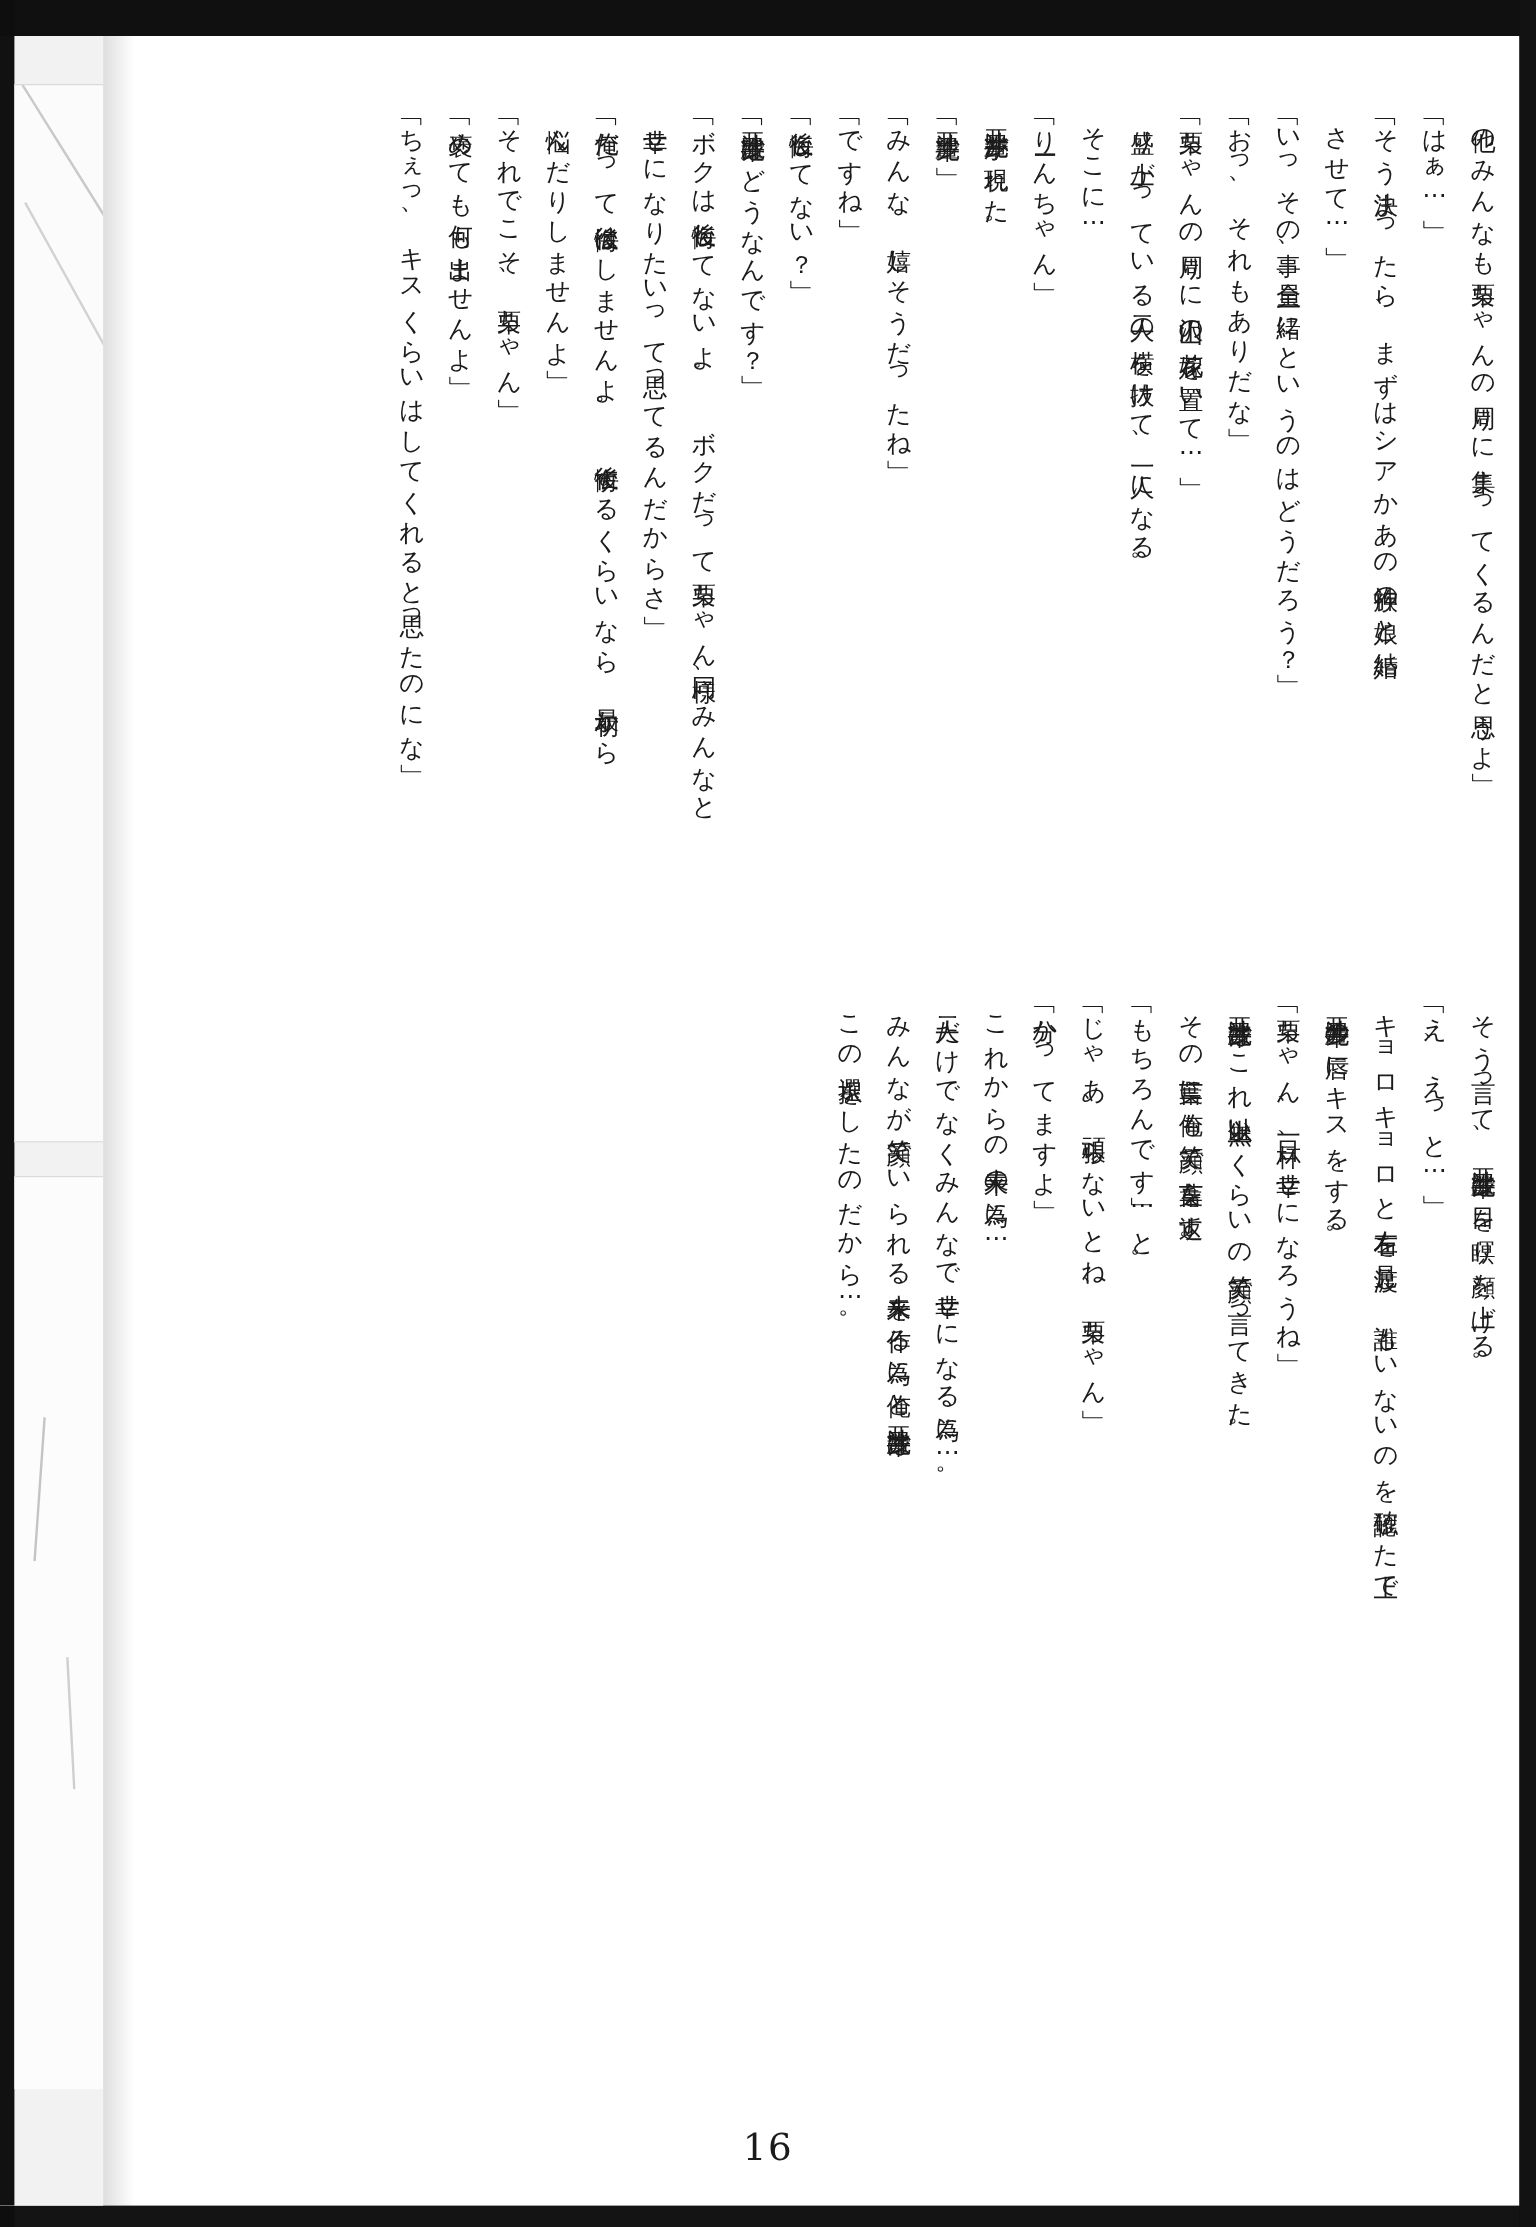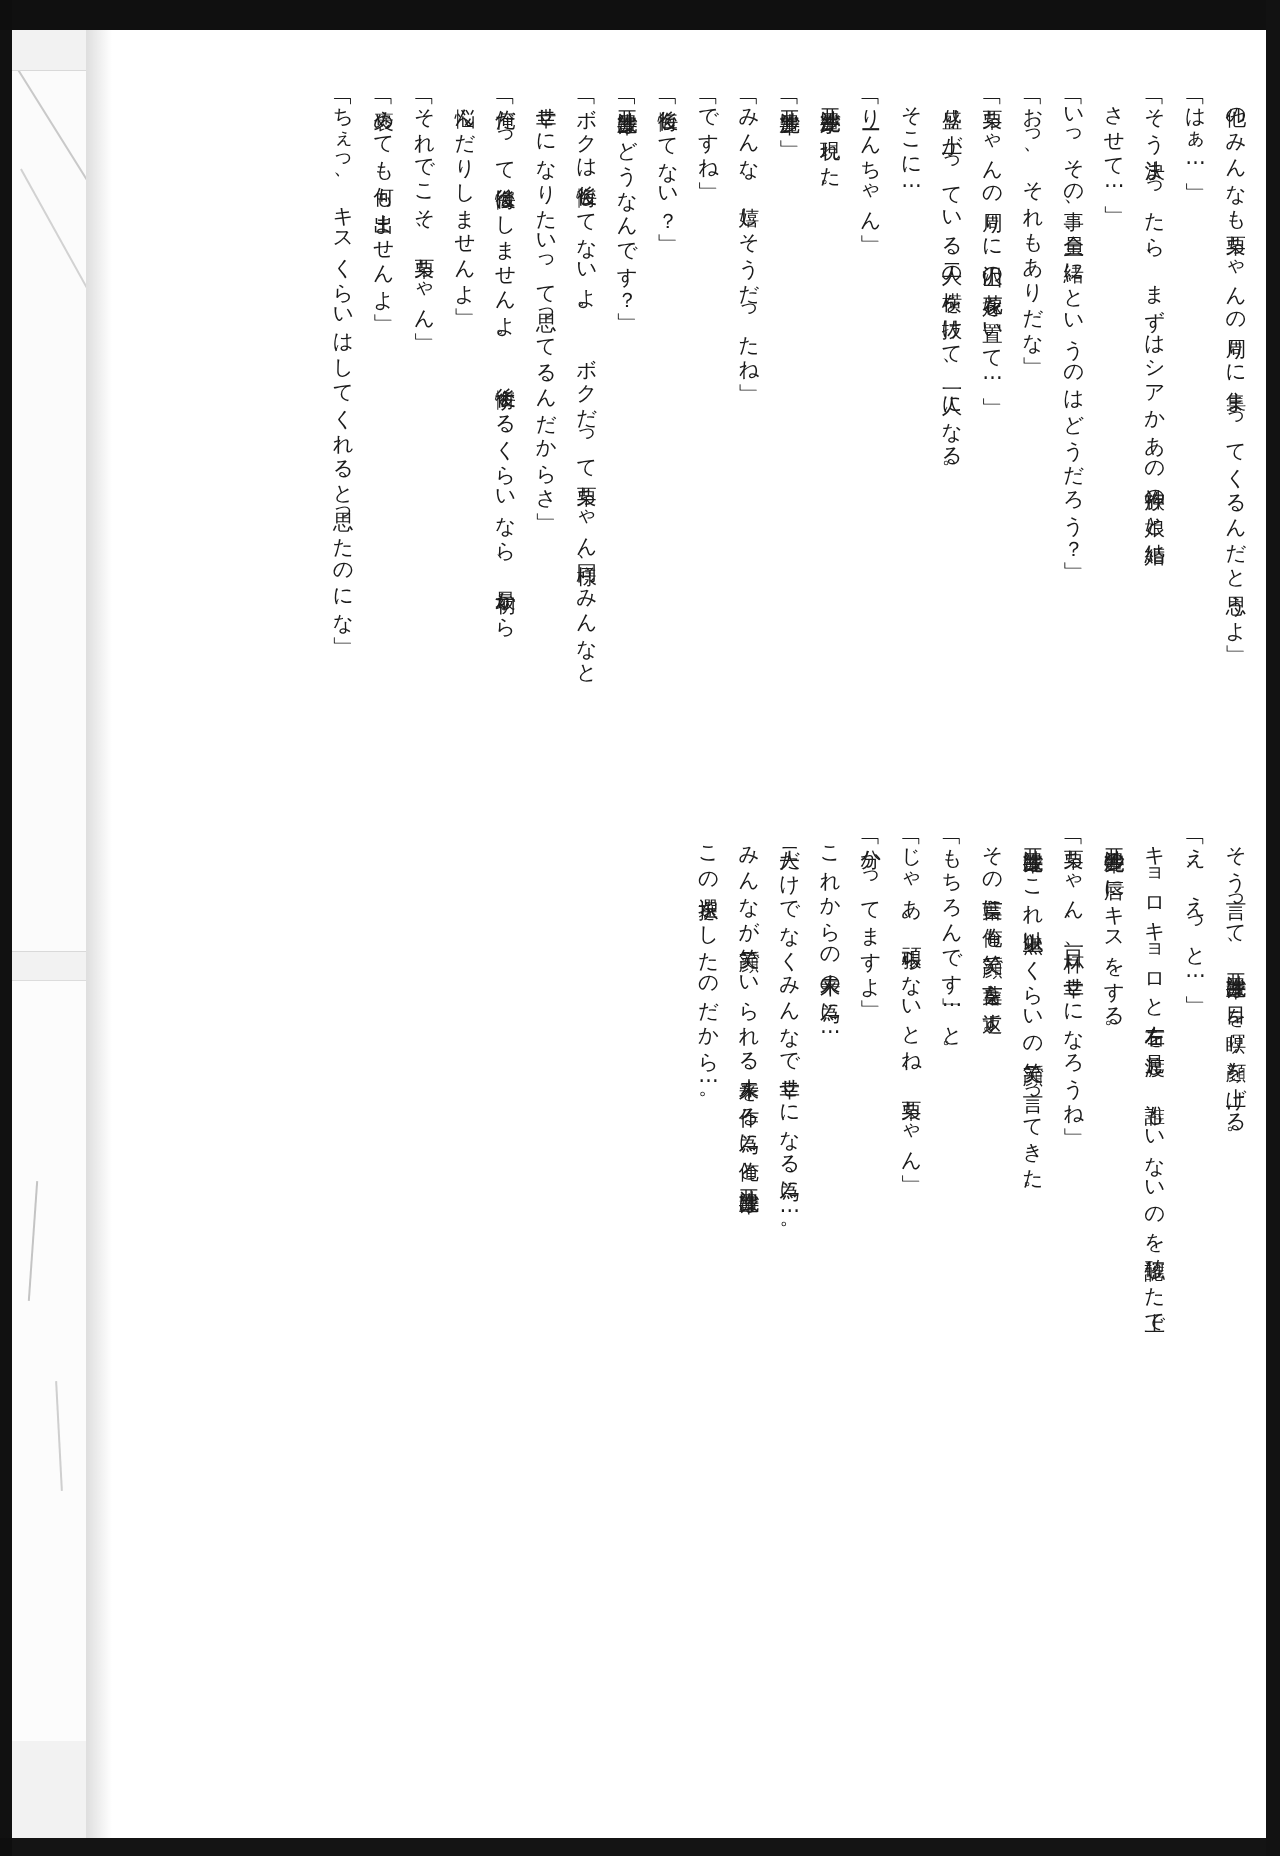"16" div.page-number { html: none -> <div>16</div> }
